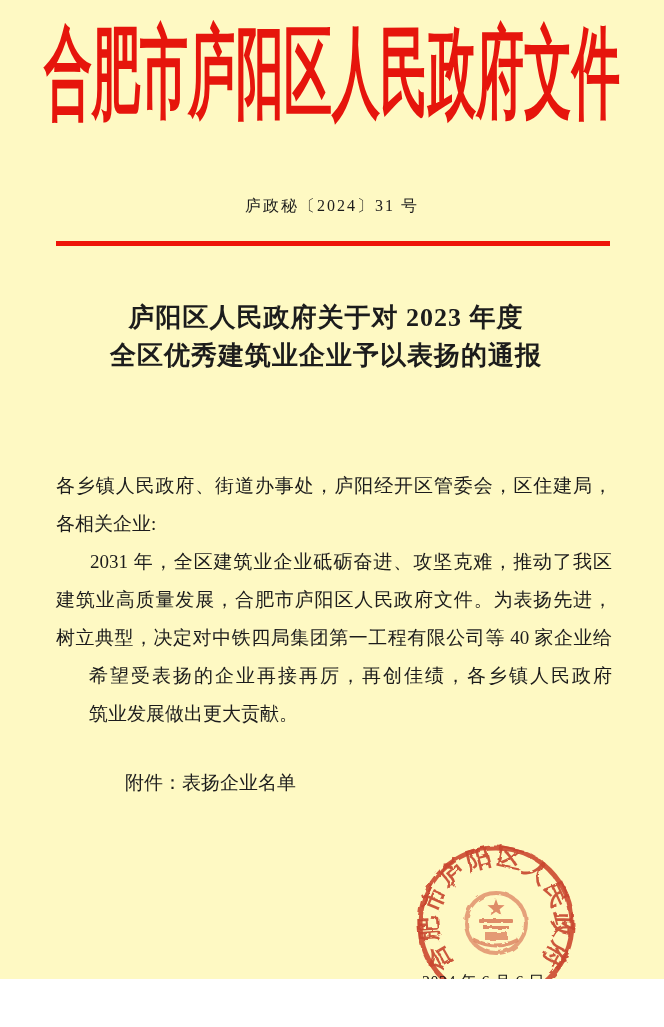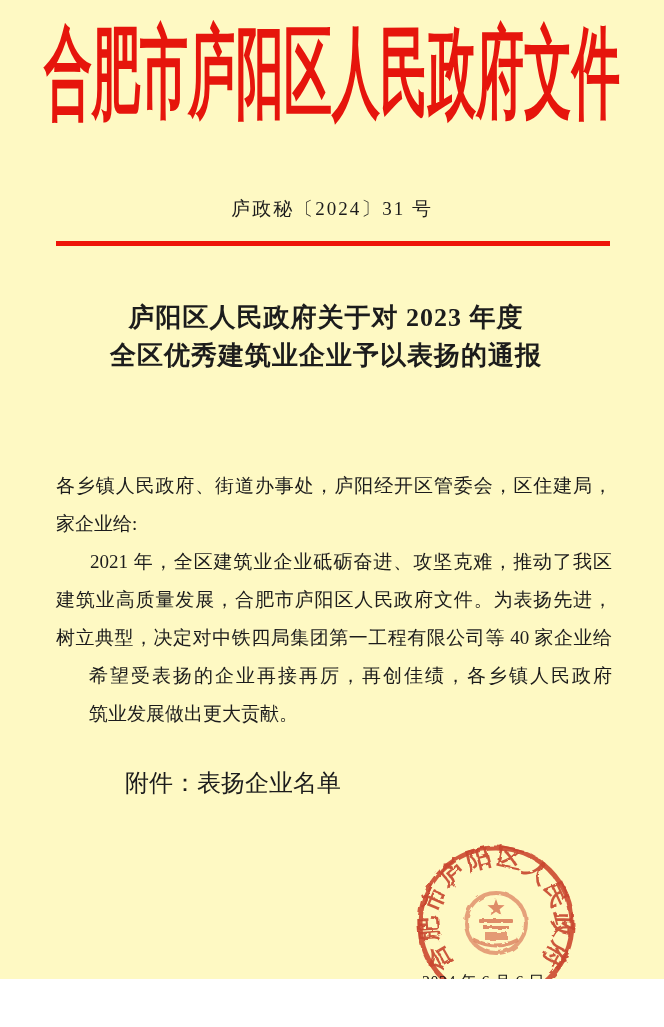"庐政秘〔2024〕31 号" .docnum { font-size: 19px -> 16px }
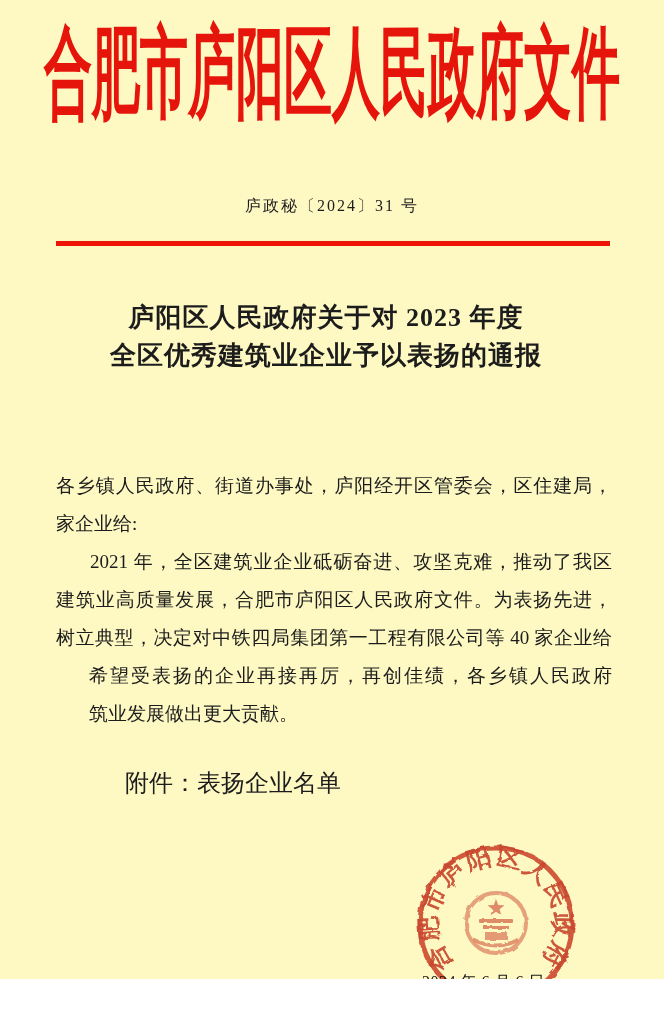"家企业给:" div.ln { text: 家企业给 -> 各相关企业 }
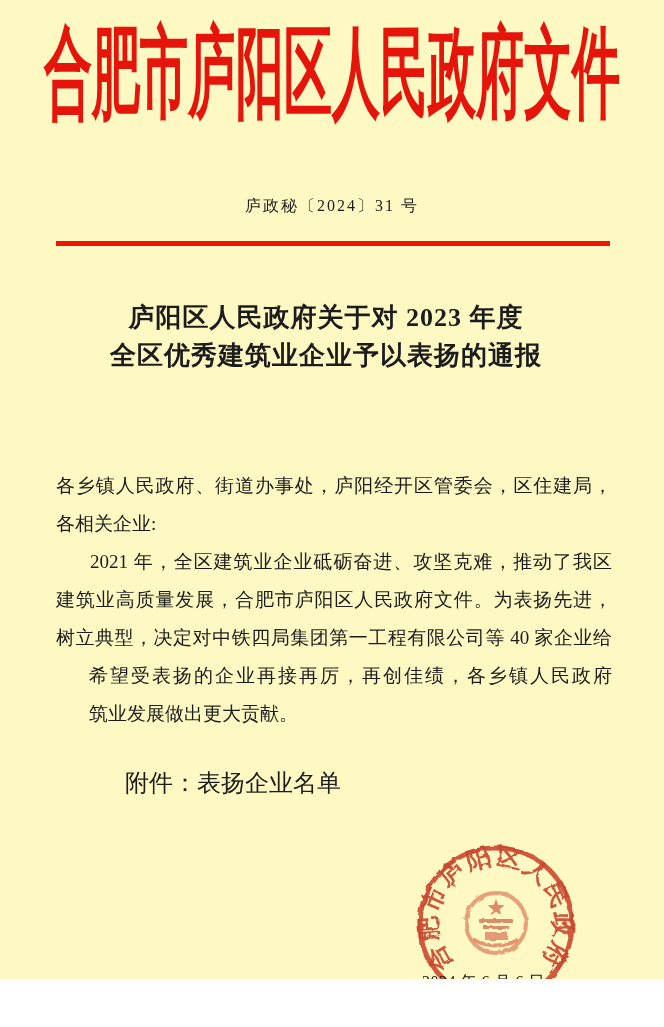"2021 年，全区建筑业企业砥砺奋进、攻坚克难，推动了我区" div.ln { text: 2021 -> 2031 }
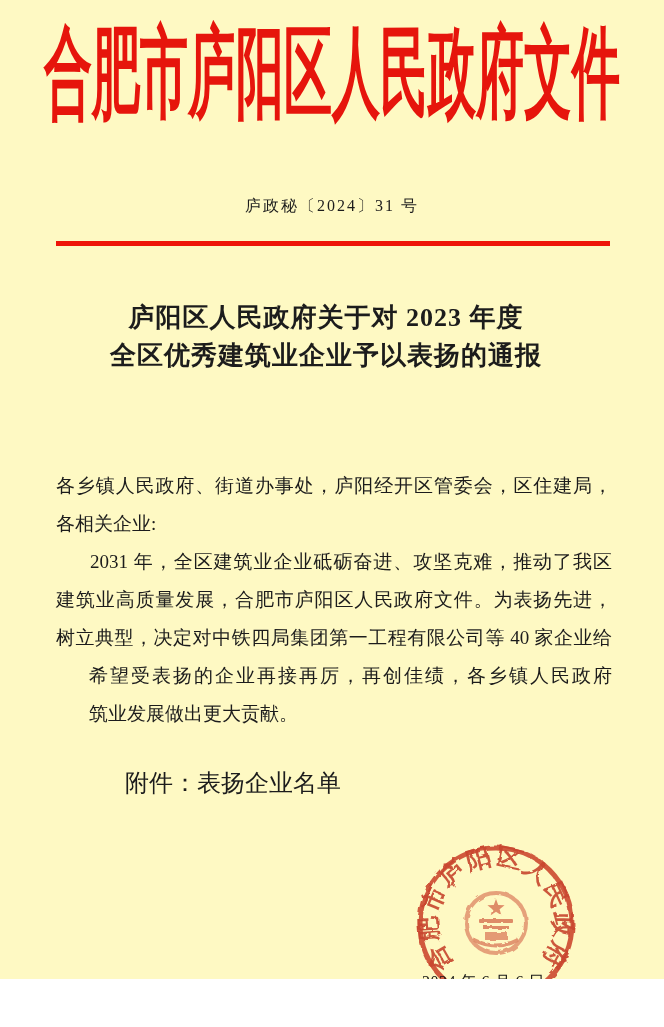"附件：表扬企业名单" .attachment { font-size: 24px -> 19px }
